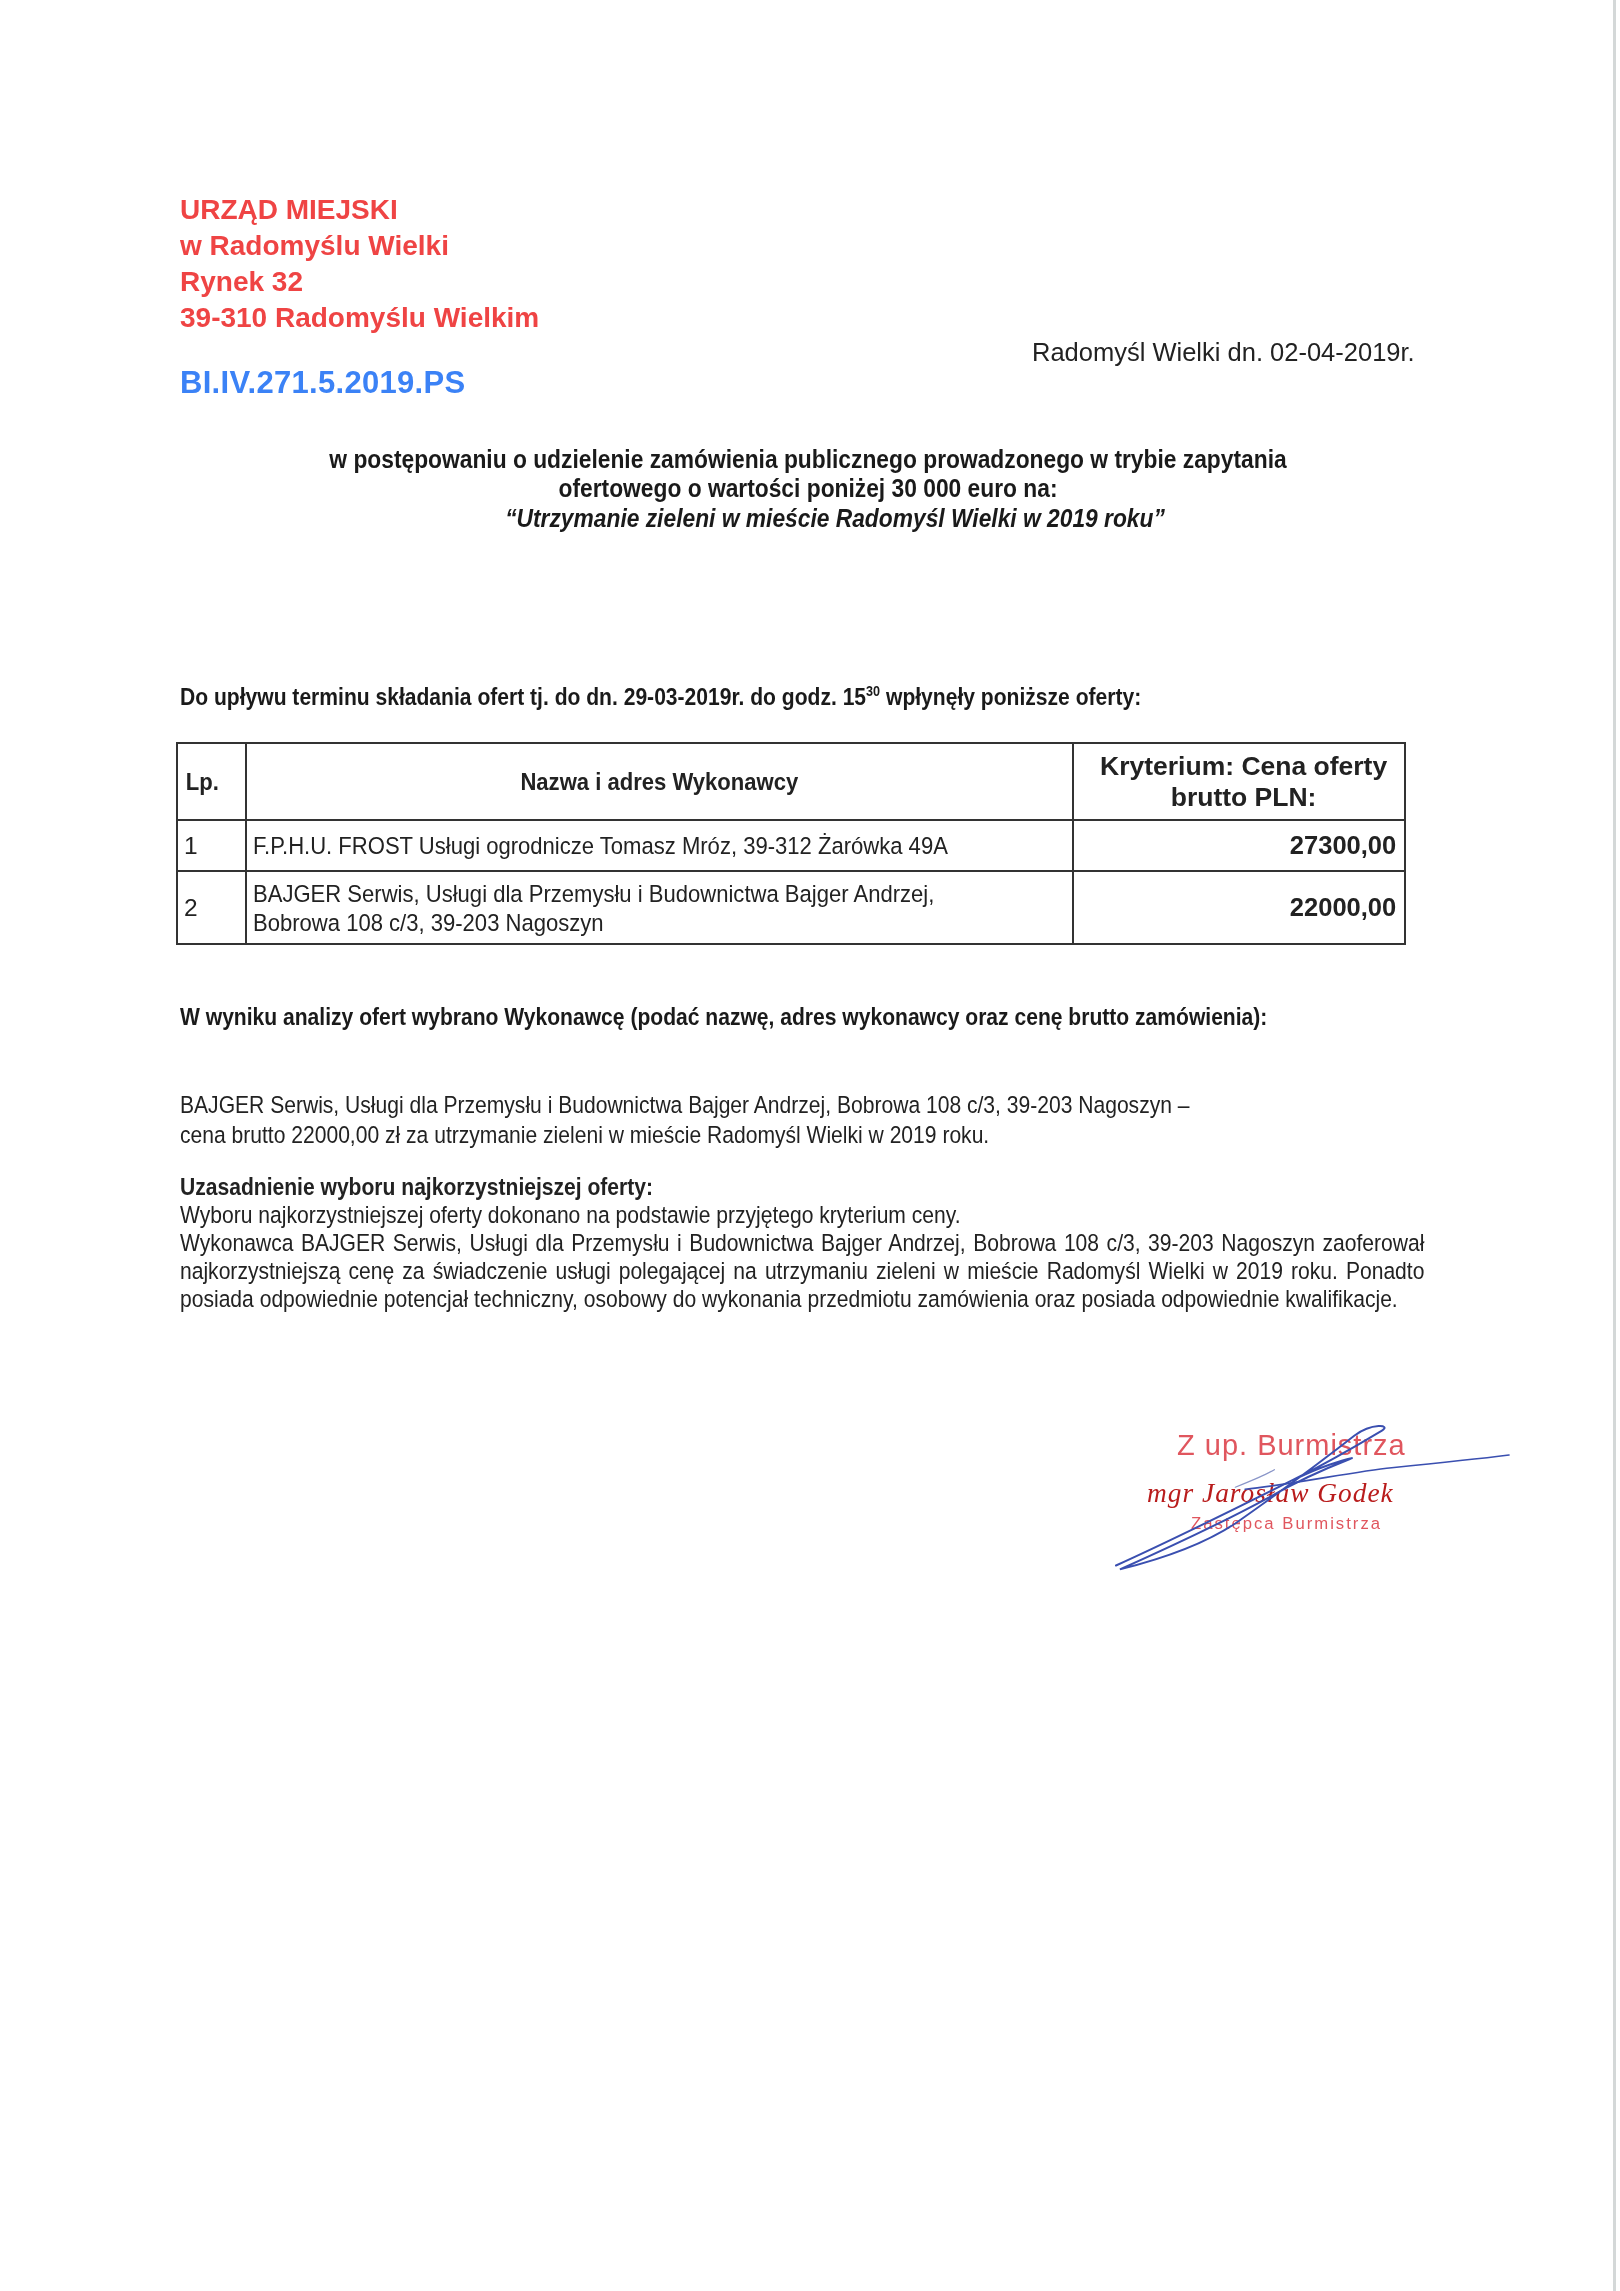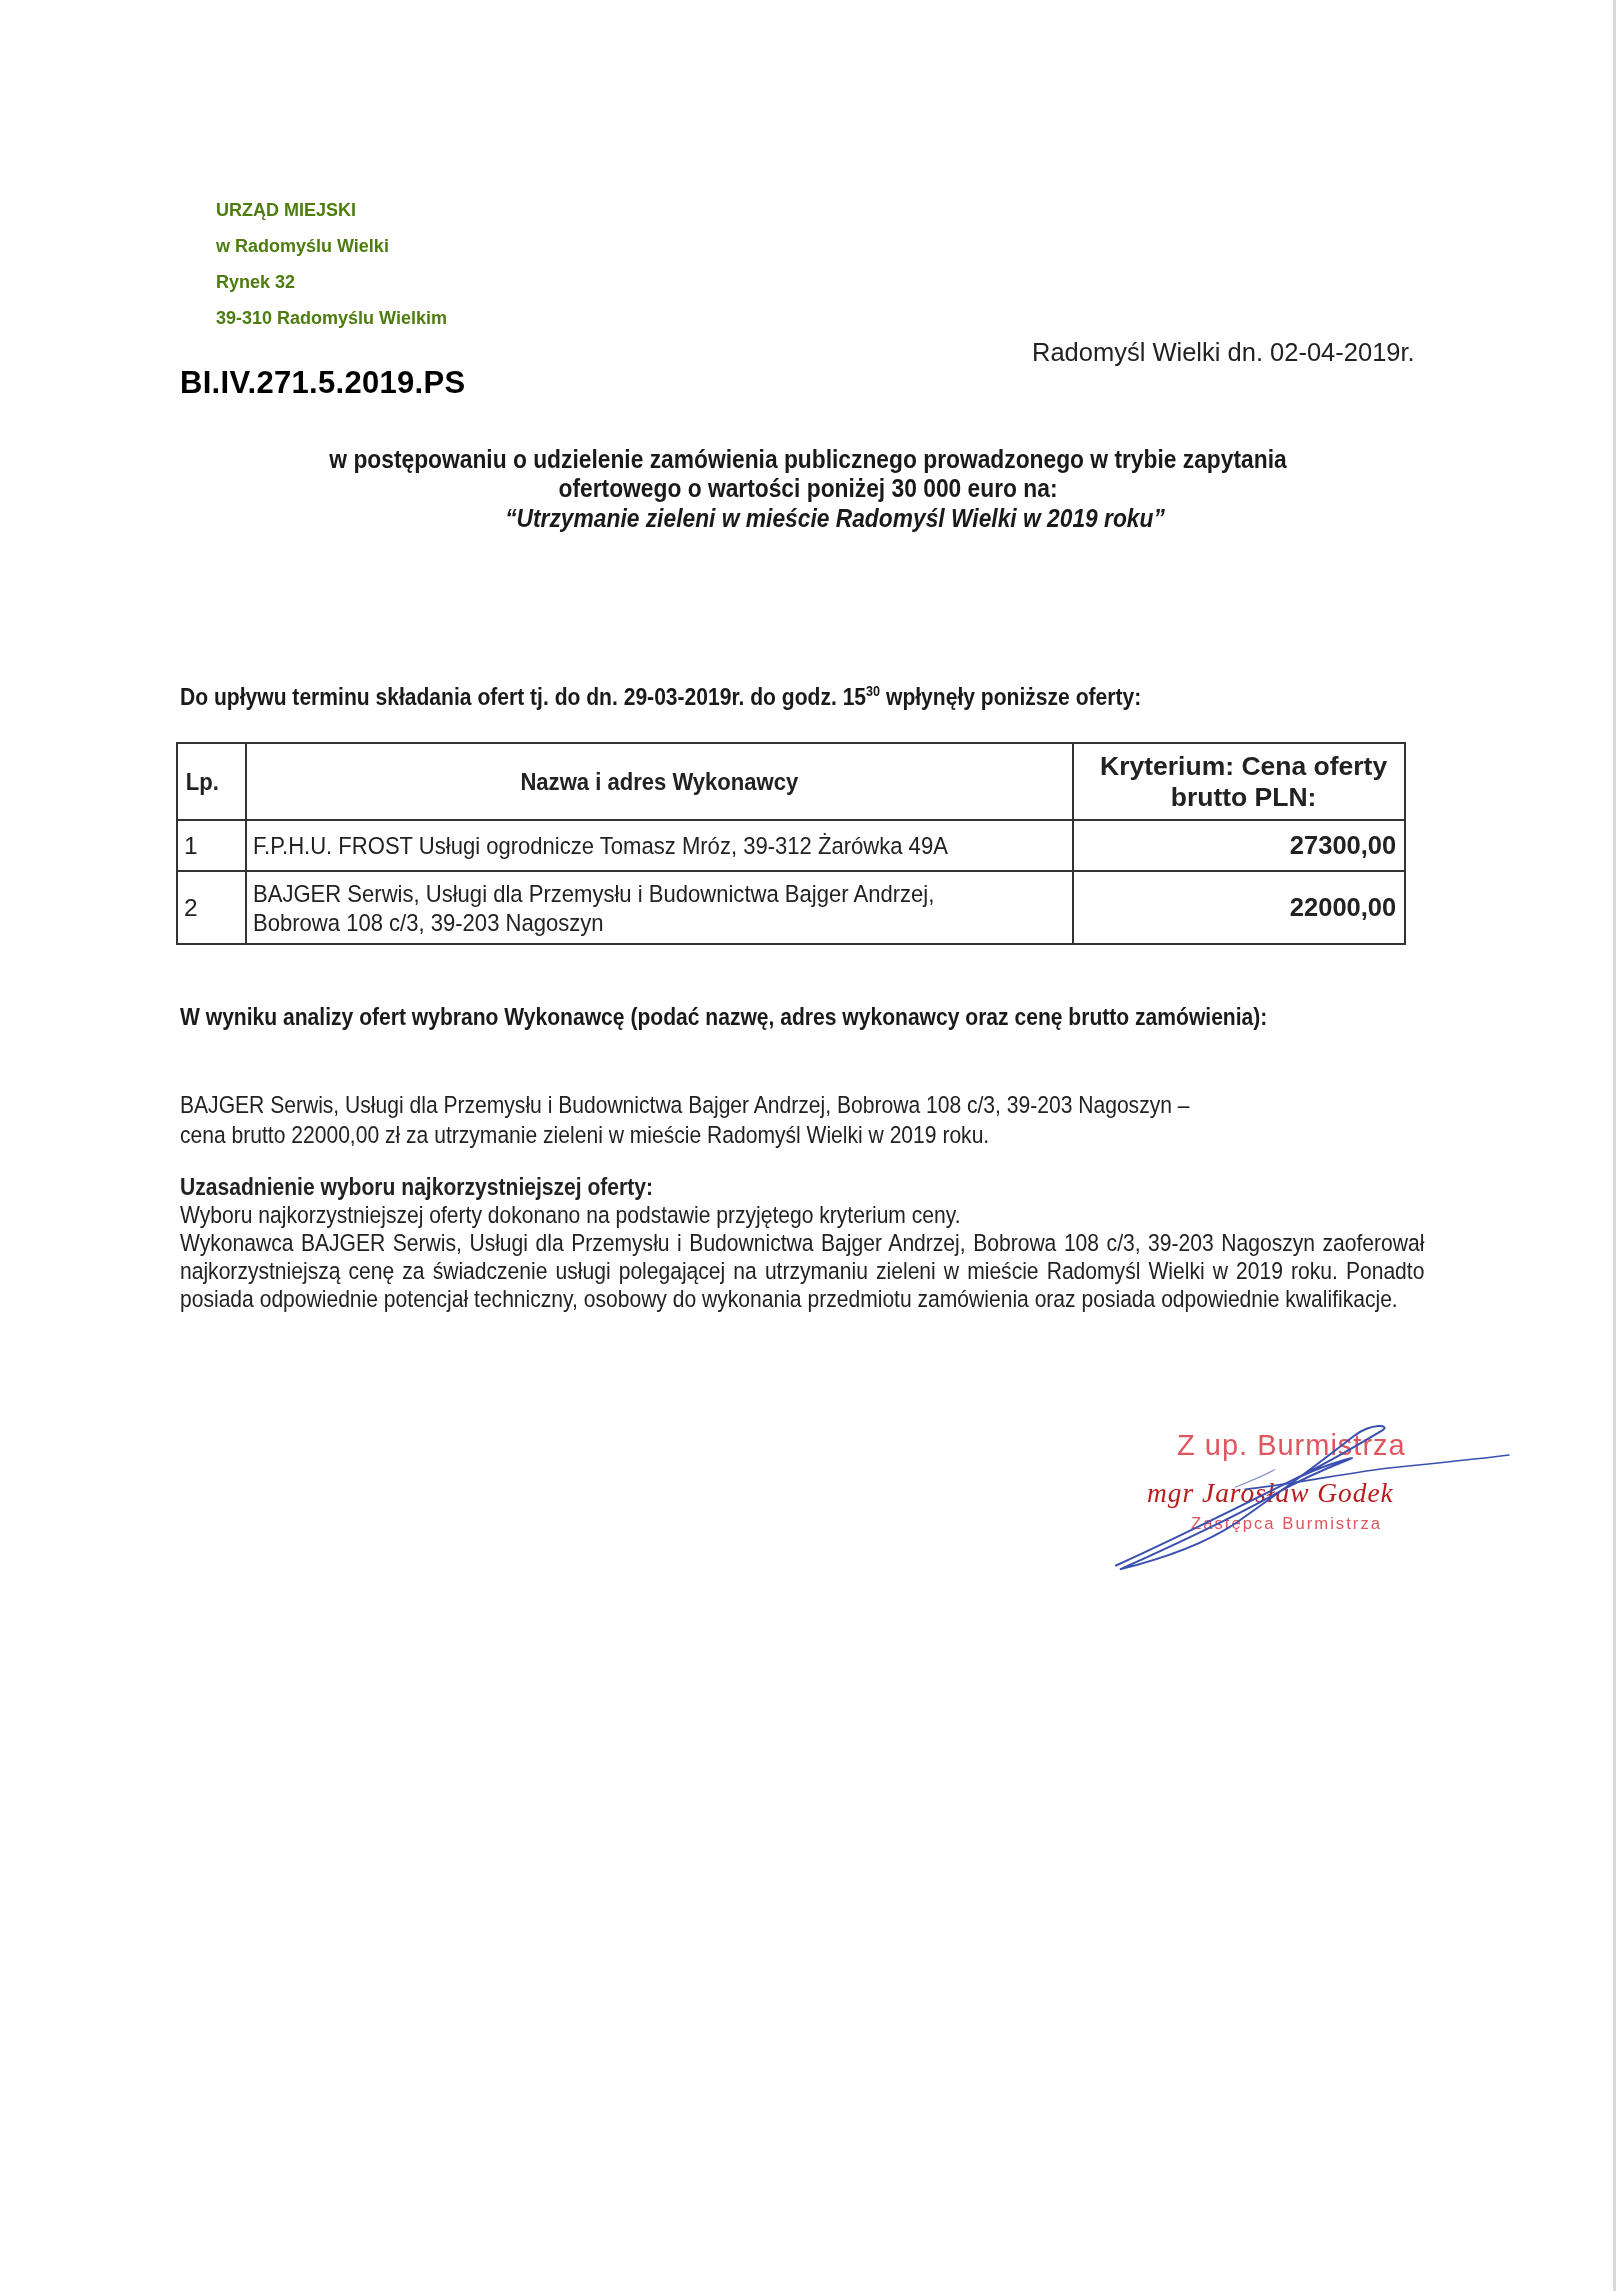"URZĄD MIEJSKI" .header-block { color: #4d7c0f -> #ef4444; font-size: 18px -> 28px; margin-left: 36px -> none }
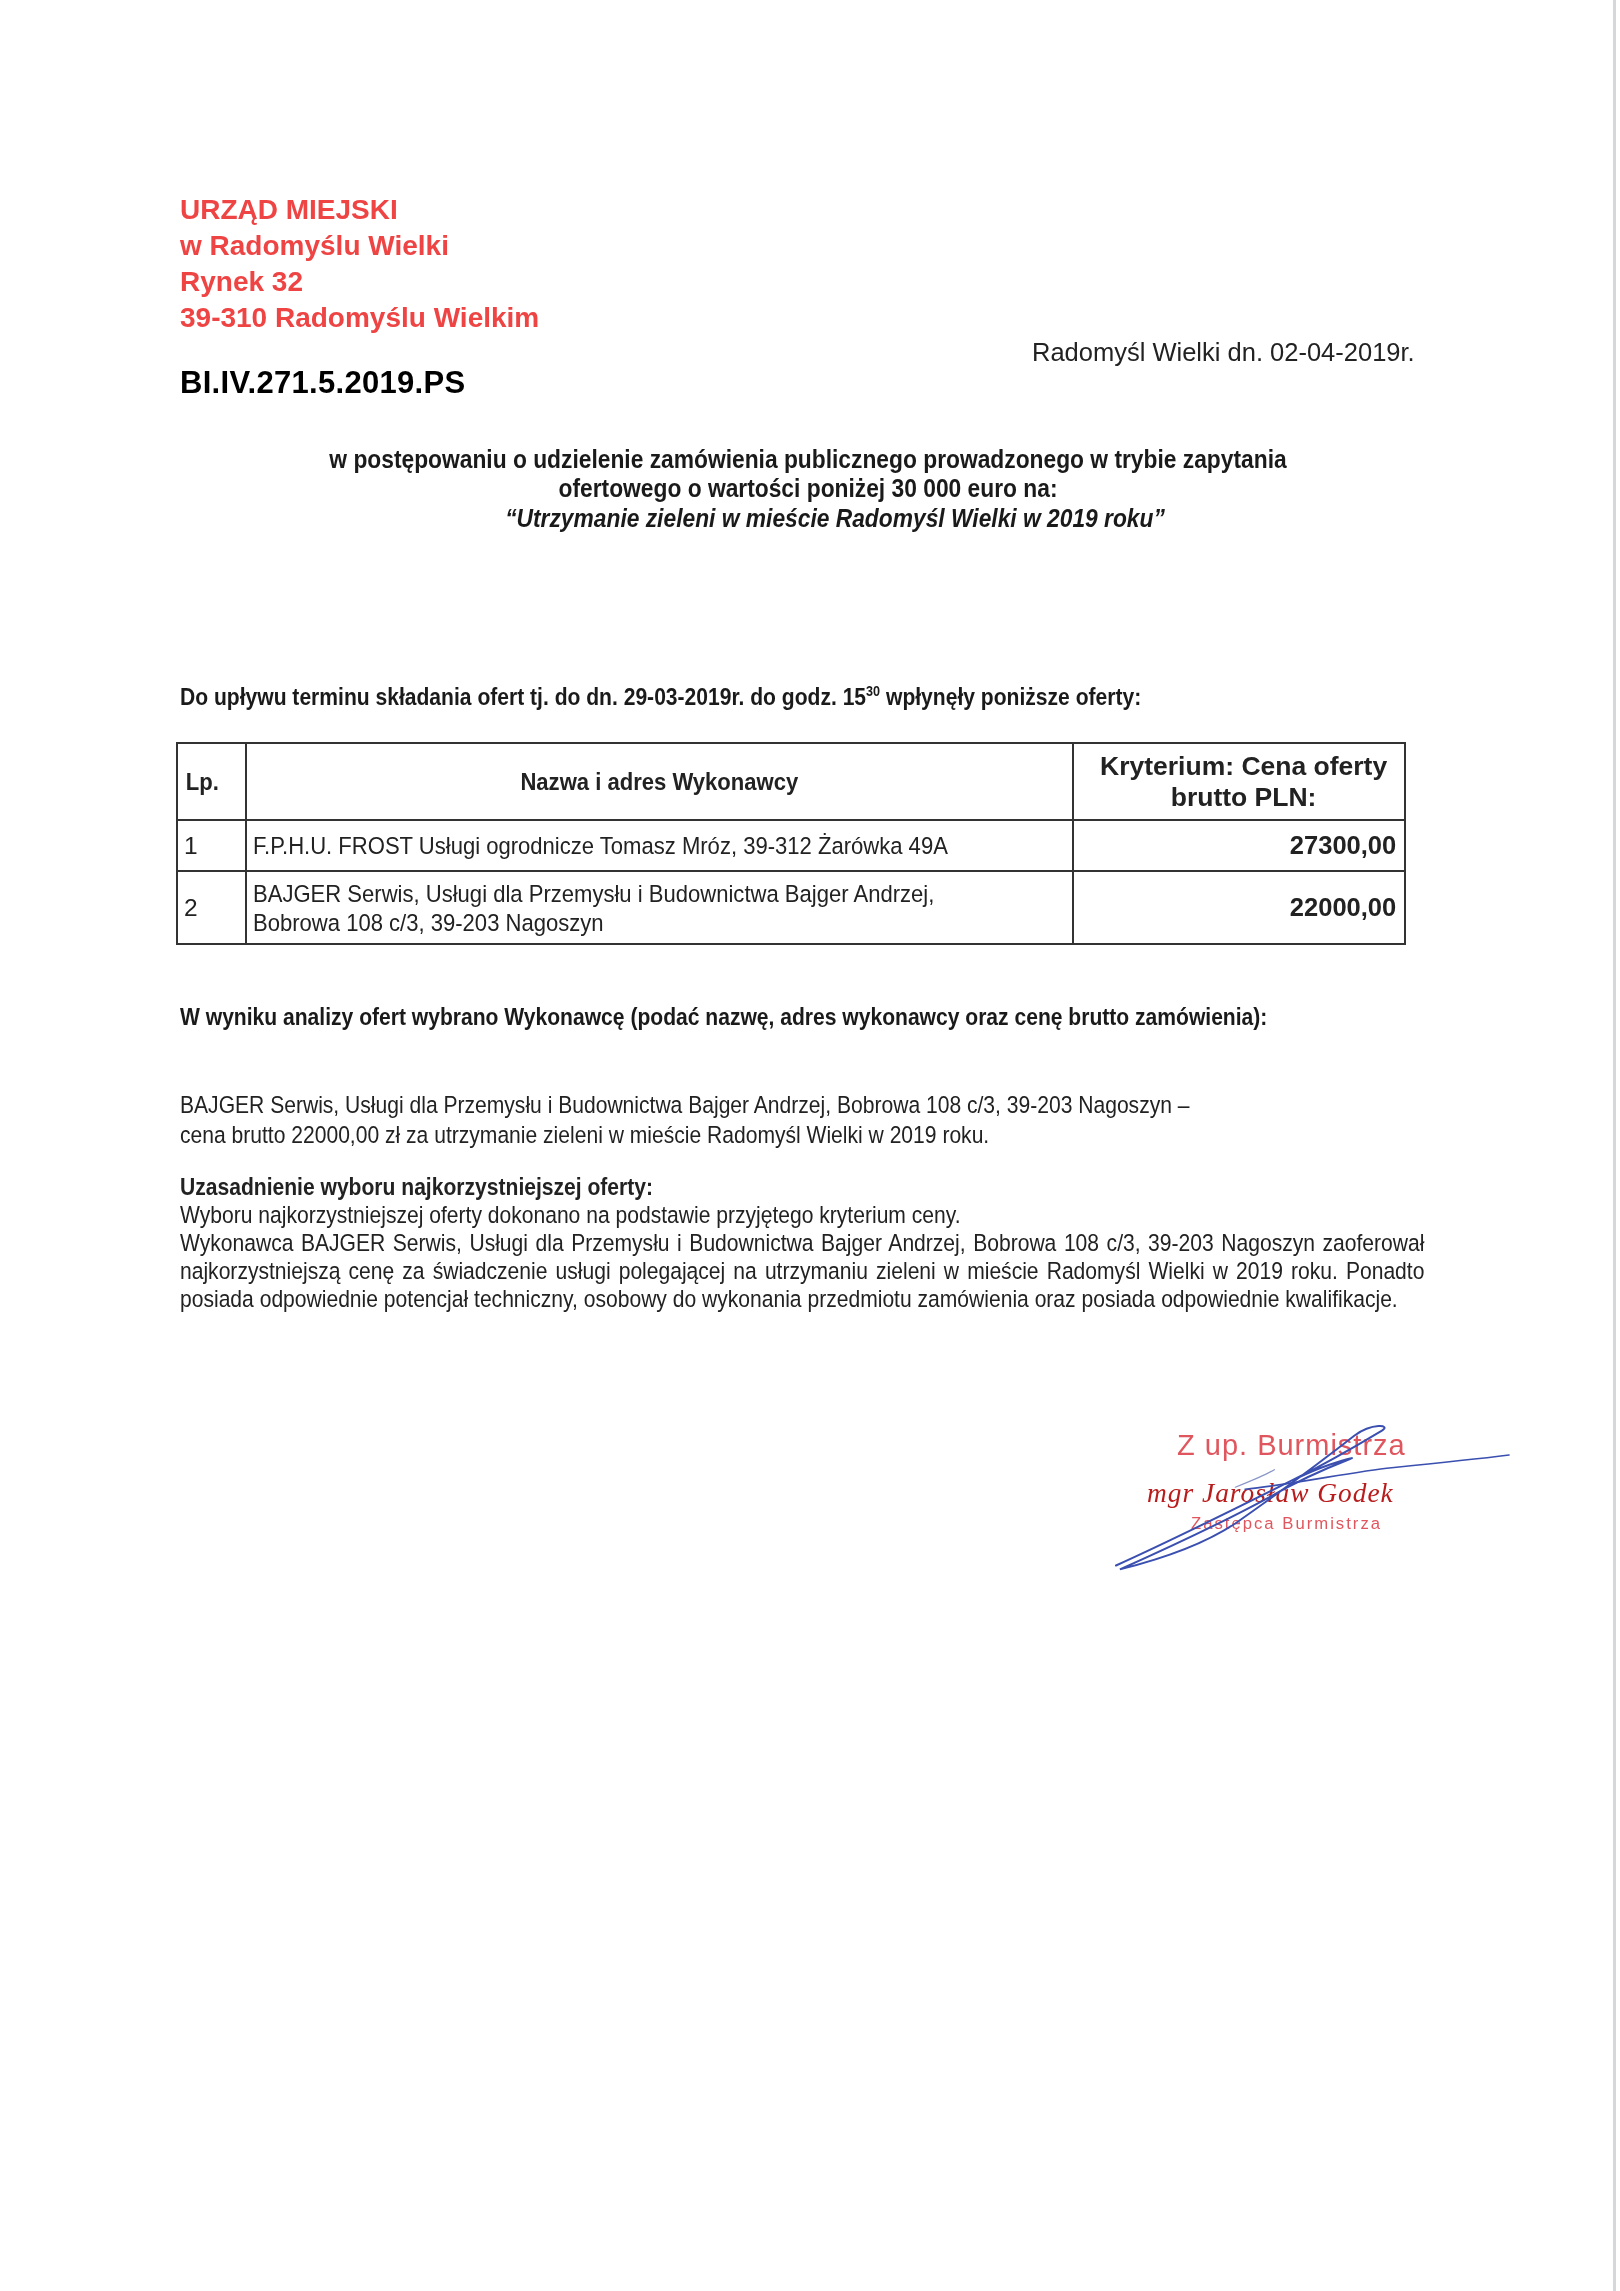"BI.IV.271.5.2019.PS" .ref-number { color: #000000 -> #3b82f6 }
